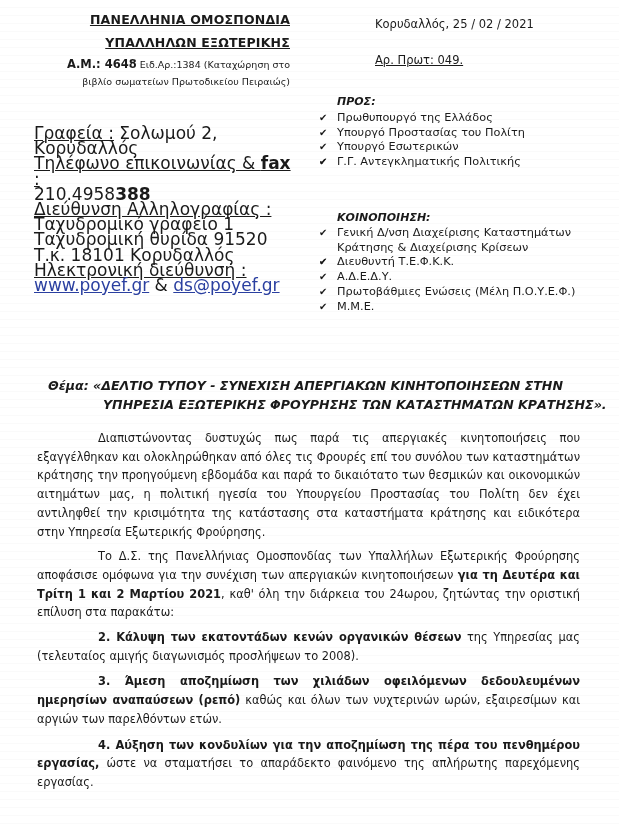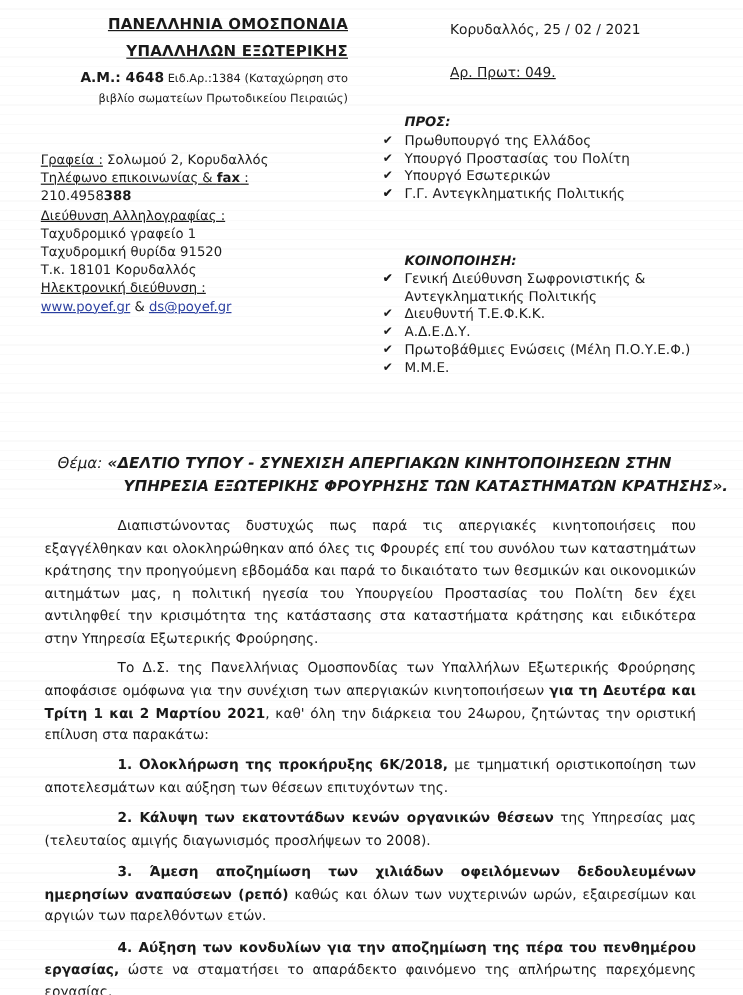"Γραφεία : Σολωμού 2, Κορυδαλλός" .contact { font-size: 11px -> 17px }
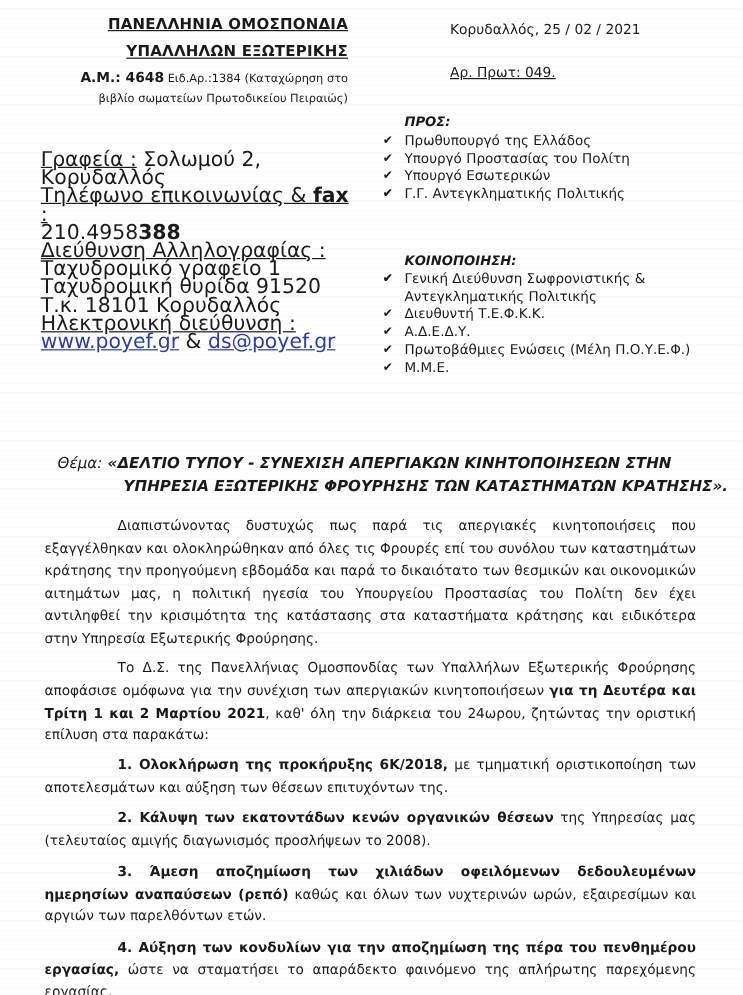"Γενική Δ/νση Διαχείρισης Καταστημάτων" span { html: none -> <span>Γενική Δ/νση Διαχείρισης Καταστημάτων Κράτησης &amp; Διαχείρισης Κρίσεων</span> }
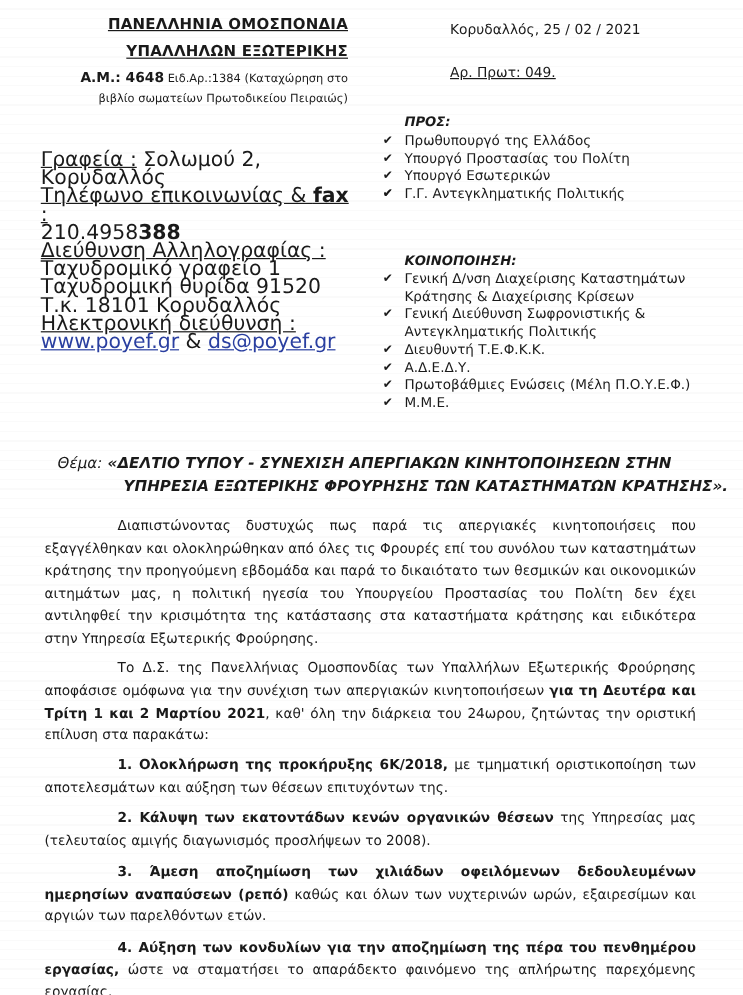"Γενική Διεύθυνση Σωφρονιστικής &" span { html: <span>Γενική Διεύθυνση Σωφρονιστικής &amp; Αντεγκληματικής Πολιτικής</span> -> none }
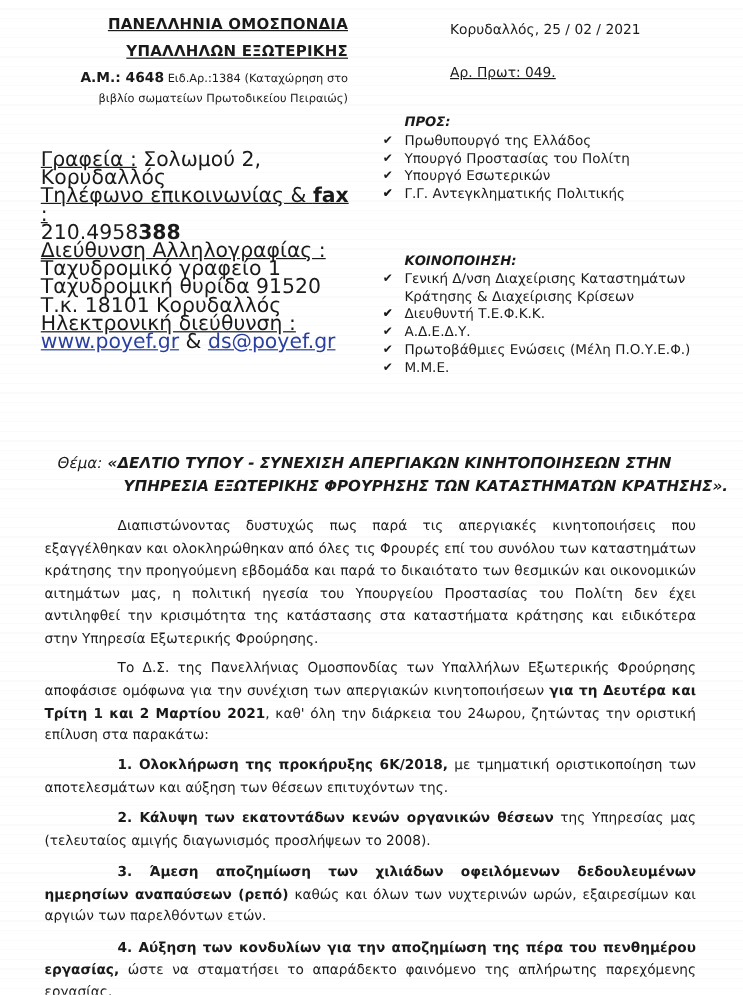"Θέμα:" .subject .lbl { font-weight: normal -> bold }
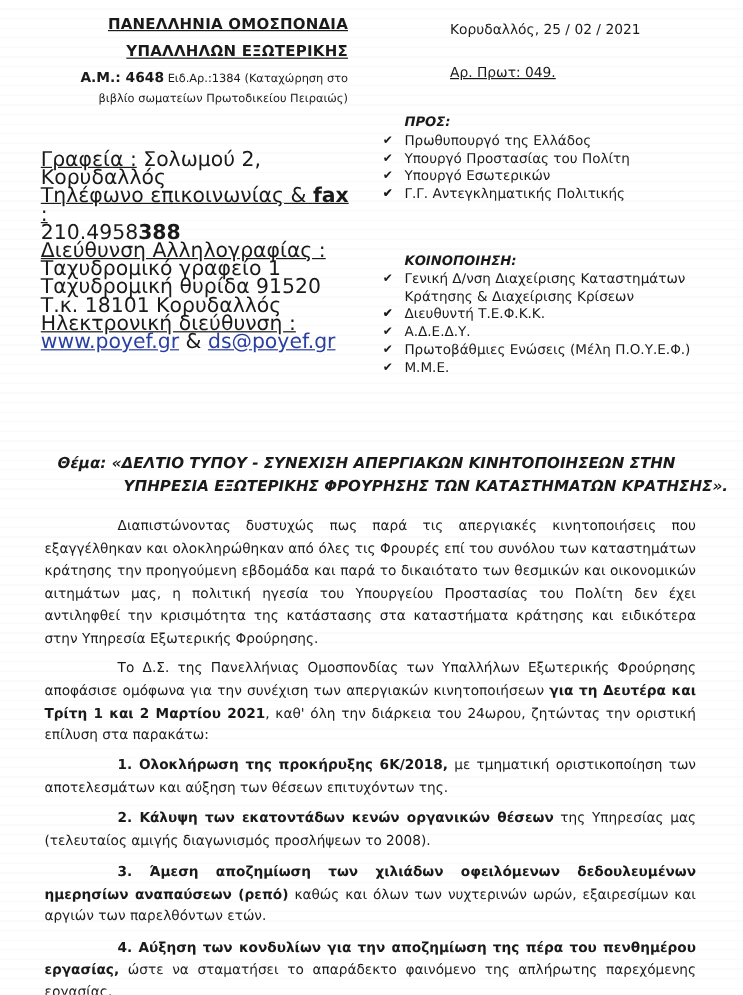"1. Ολοκλήρωση της προκήρυξης 6Κ/2018," p.req { html: <p><b>1. Ολοκλήρωση της προκήρυξης 6Κ/2018,</b><span> με τμηματική οριστικοποίηση των αποτελεσμάτων και αύξηση των θέσεων επιτυχόντων της.</span></p> -> none }
